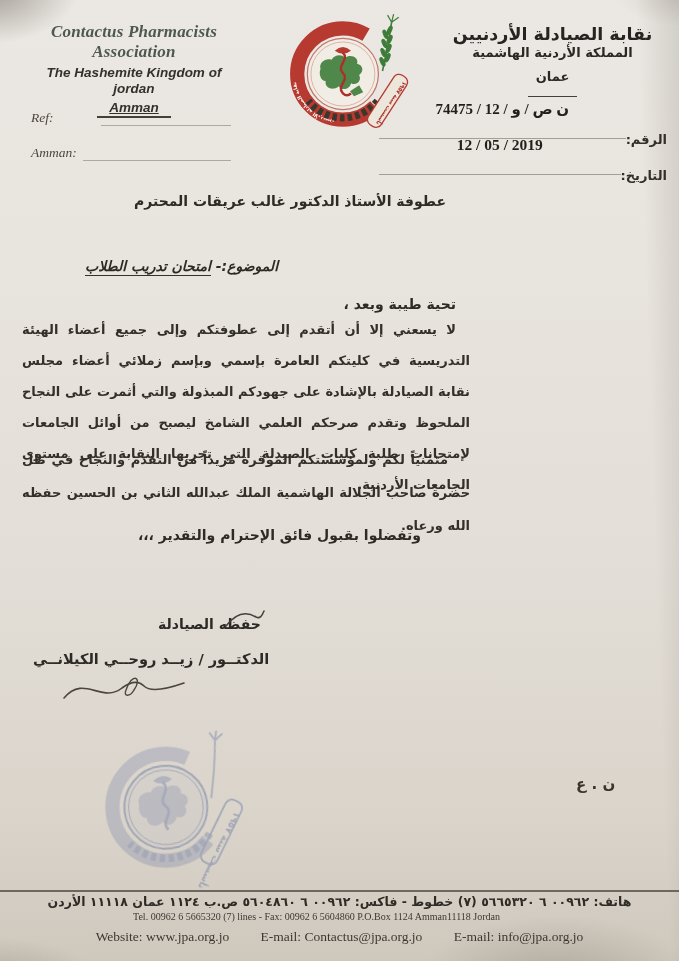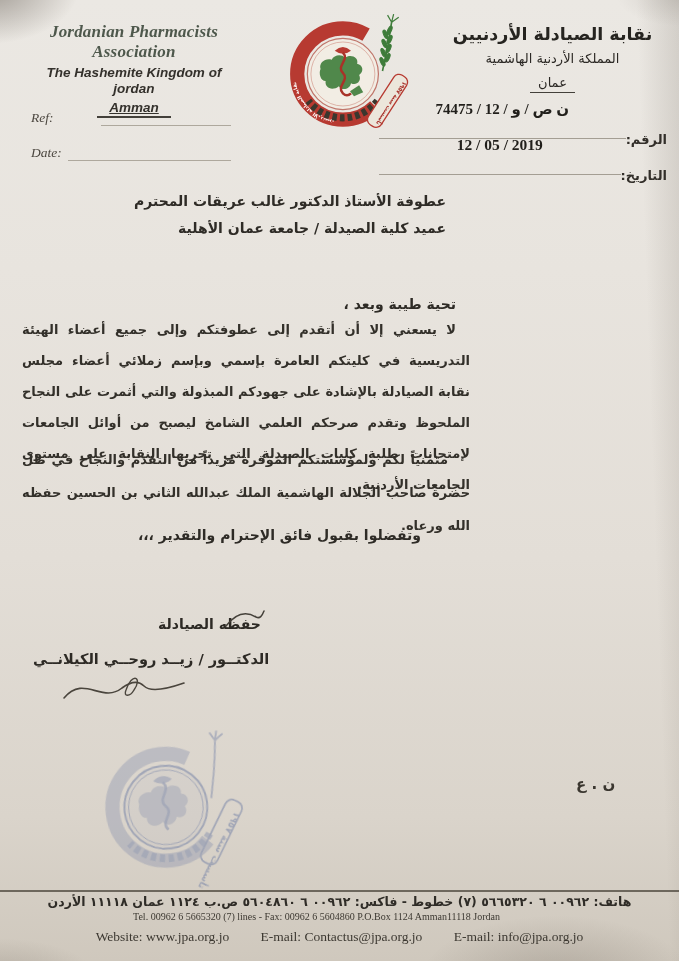"Jordanian Pharmacists" div.en-org { text: Jordanian -> Contactus }
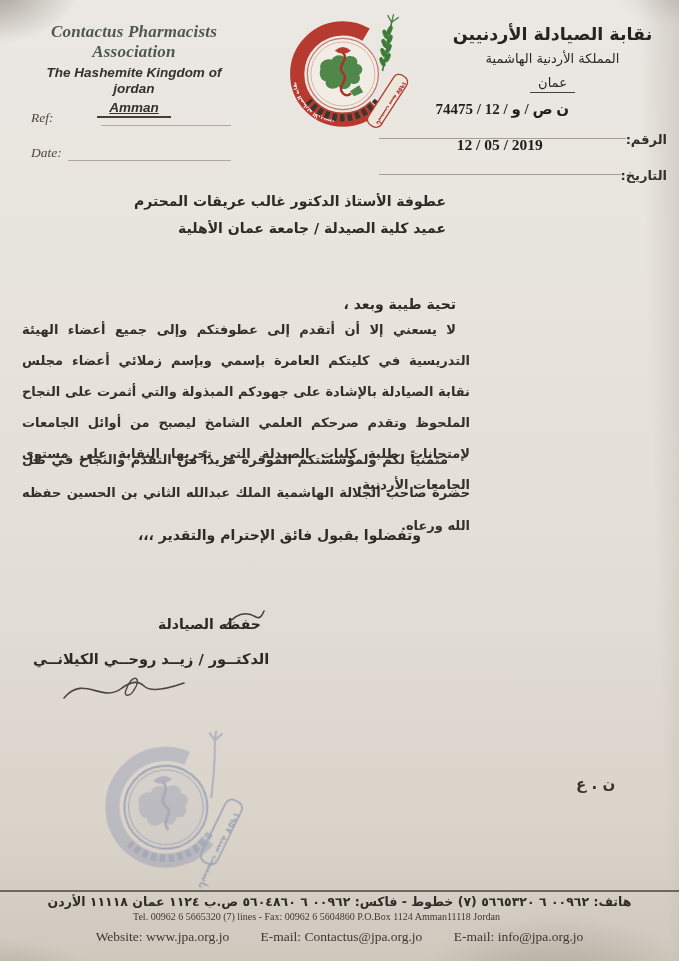"المملكة الأردنية الهاشمية" .ar-kingdom { font-weight: normal -> bold; margin-top: 7px -> 1px }
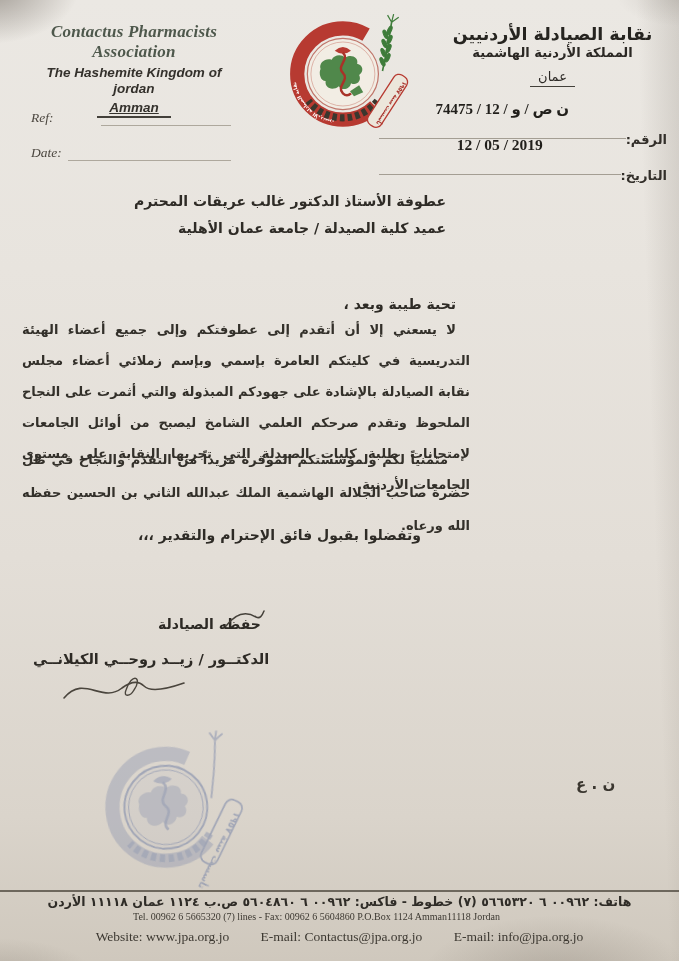"عمان" .ar-city { font-weight: normal -> bold; padding: 0 8px 2px 8px -> 0 8px 12px 8px }
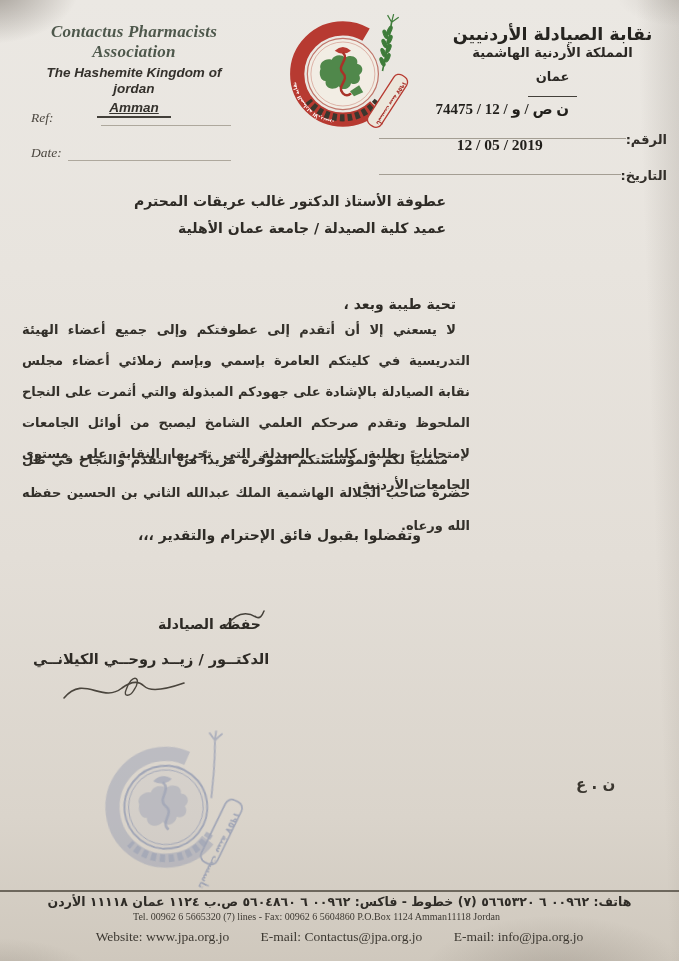"Date:" span { text: Date -> Amman }
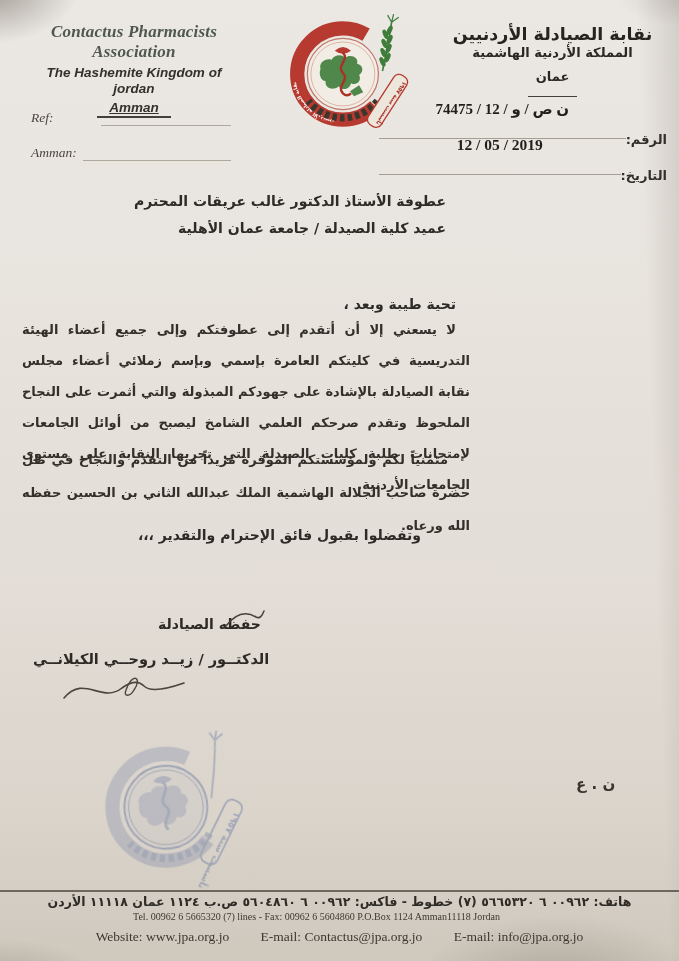"عميد كلية الصيدلة / جامعة" div { html: <div>عميد كلية الصيدلة / جامعة عمان الأهلية</div> -> none }
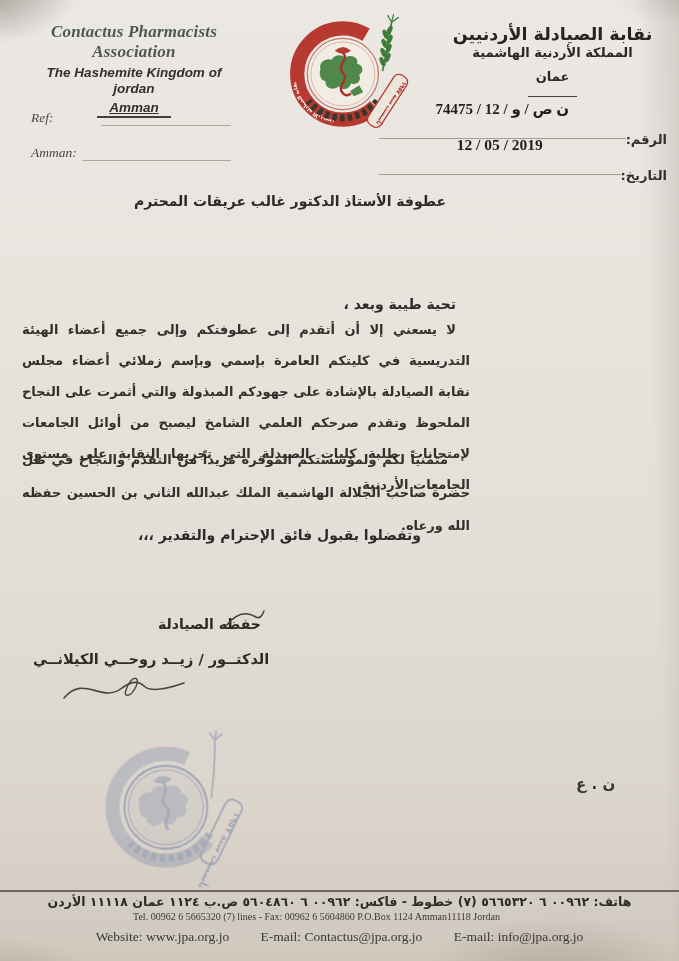"الموضوع:- امتحان تدريب الطلاب" div.abs { html: none -> <div> <span>الموضوع:-</span> <span> </span> <span>امتحان تدريب الطلاب</span> </div> }
